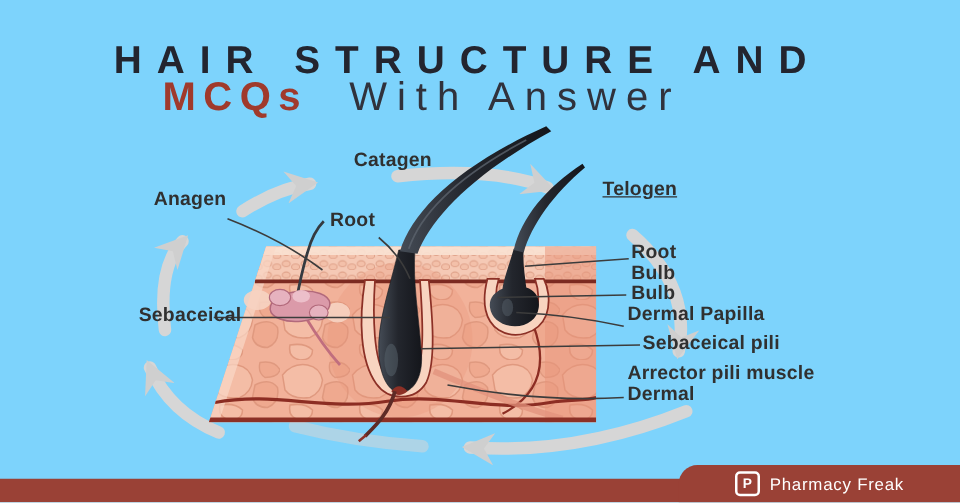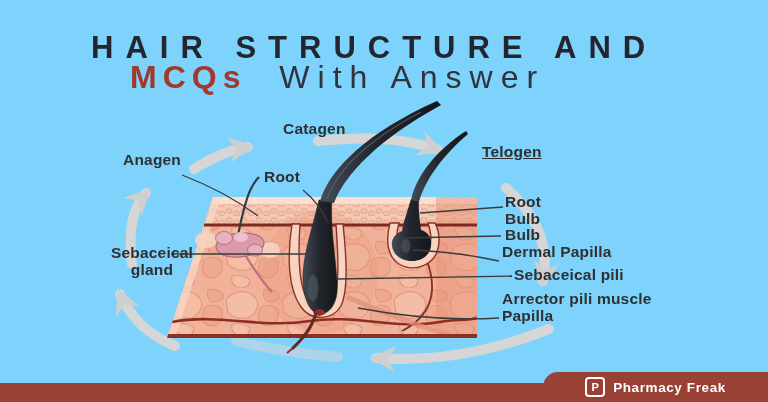"gland" div { html: <div>gland</div> -> none }
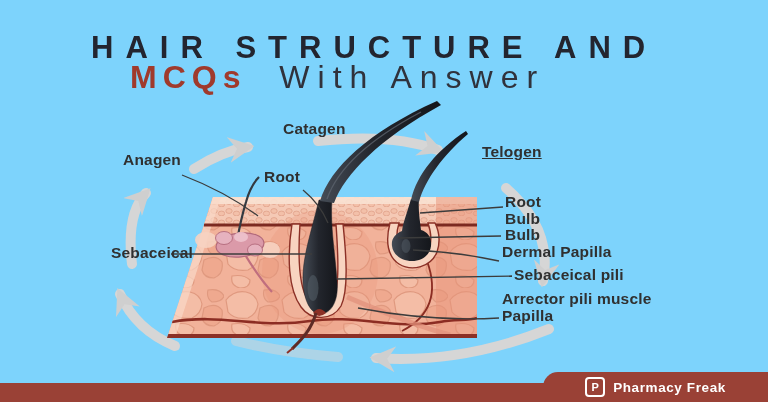"Papilla" div { text: Papilla -> Dermal }
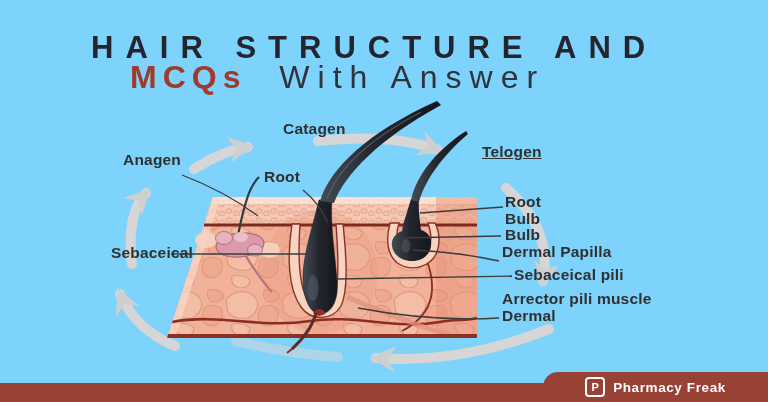"Pharmacy Freak" .brand-text { font-weight: 700 -> 400 }
